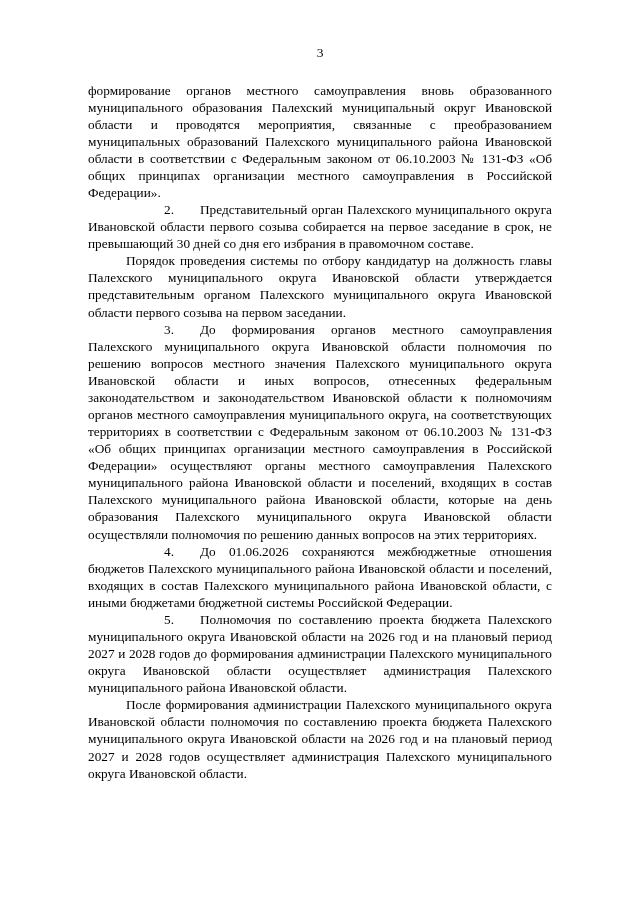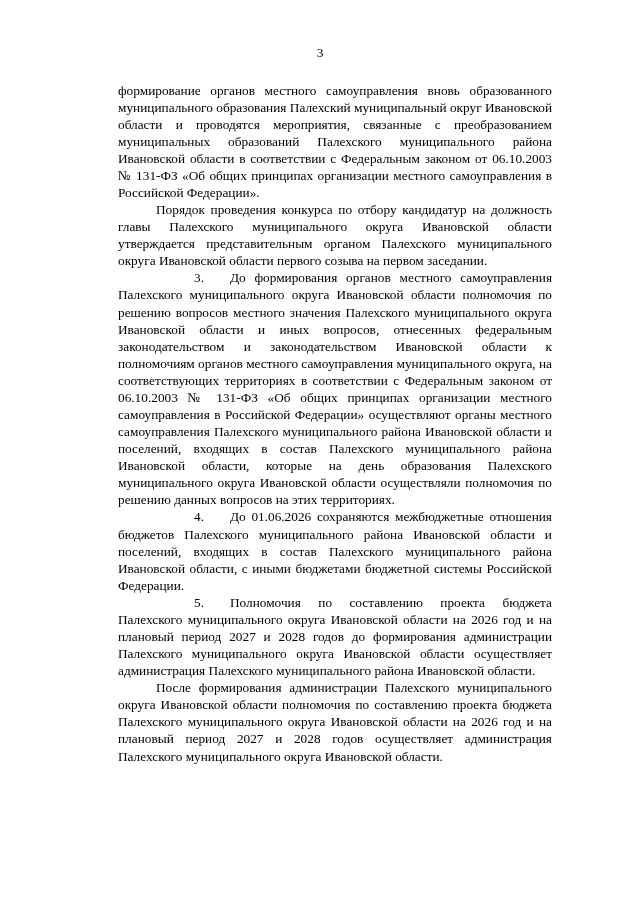"формирование органов местного" .doc-body { margin-left: 30px -> none }
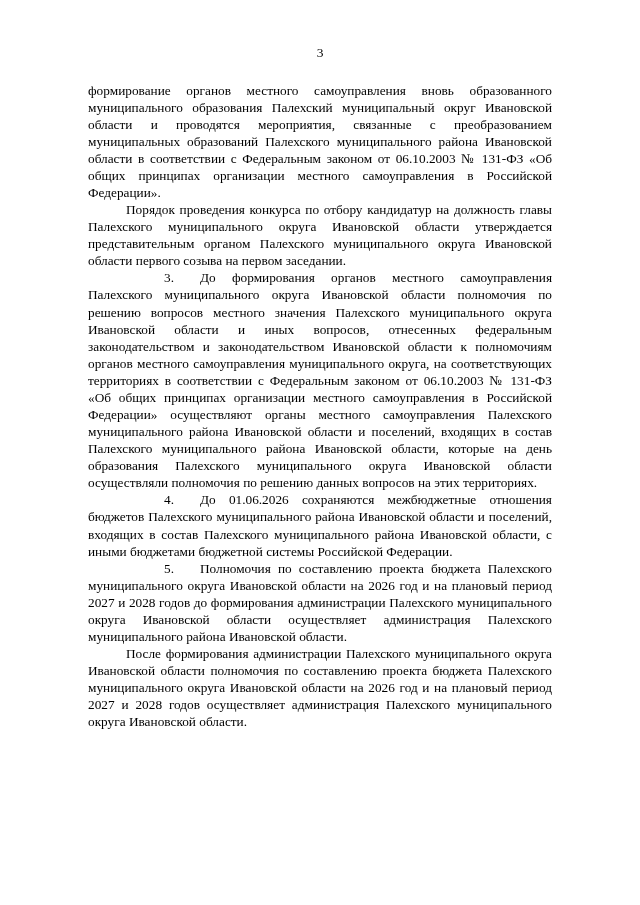"2. Представительный орган Палехского" div.para { html: none -> <div><span>2.</span><span></span><span>Представительный орган Палехского муниципального округа Ивановской области первого созыва собирается на первое заседание в срок, не превышающий 30 дней со дня его избрания в правомочном составе.</span></div> }
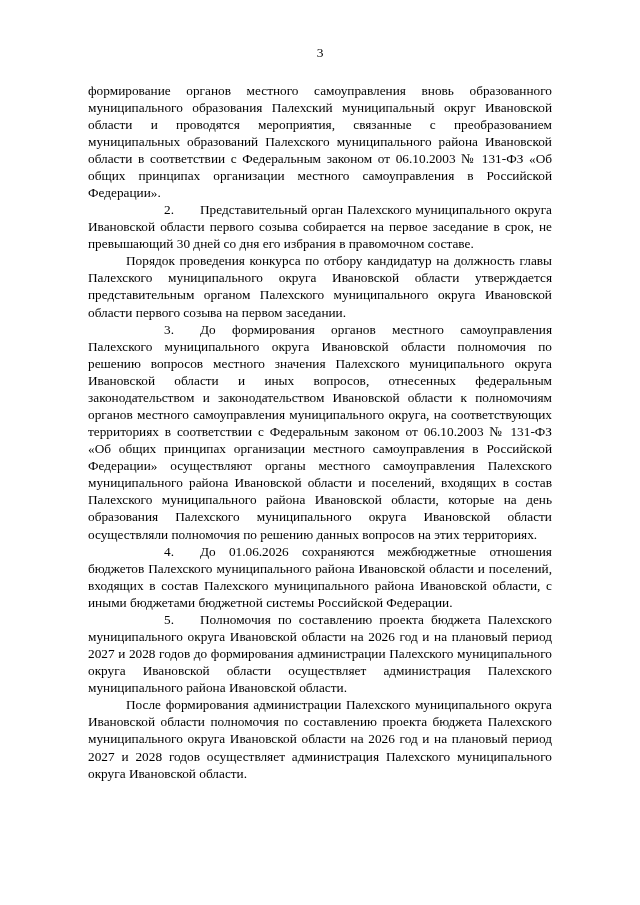"Порядок проведения конкурса по отбору" span { text: конкурса -> системы }
